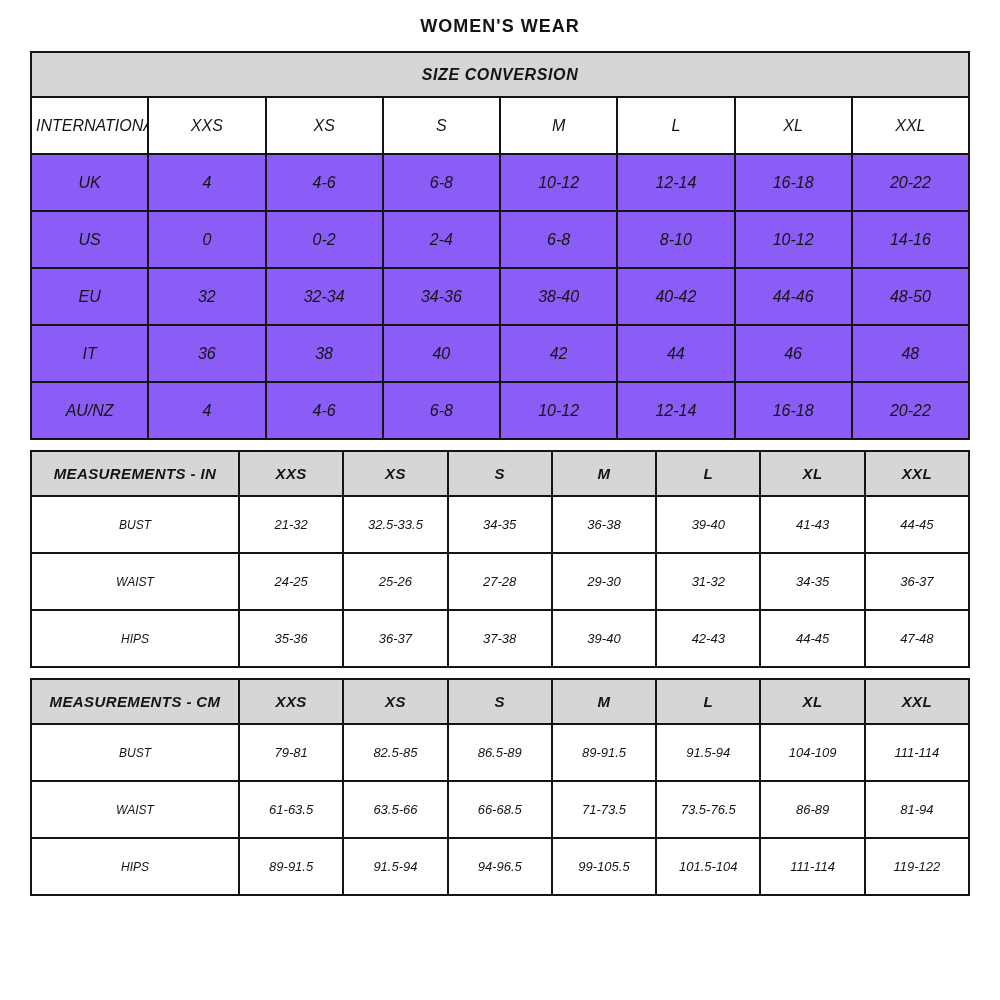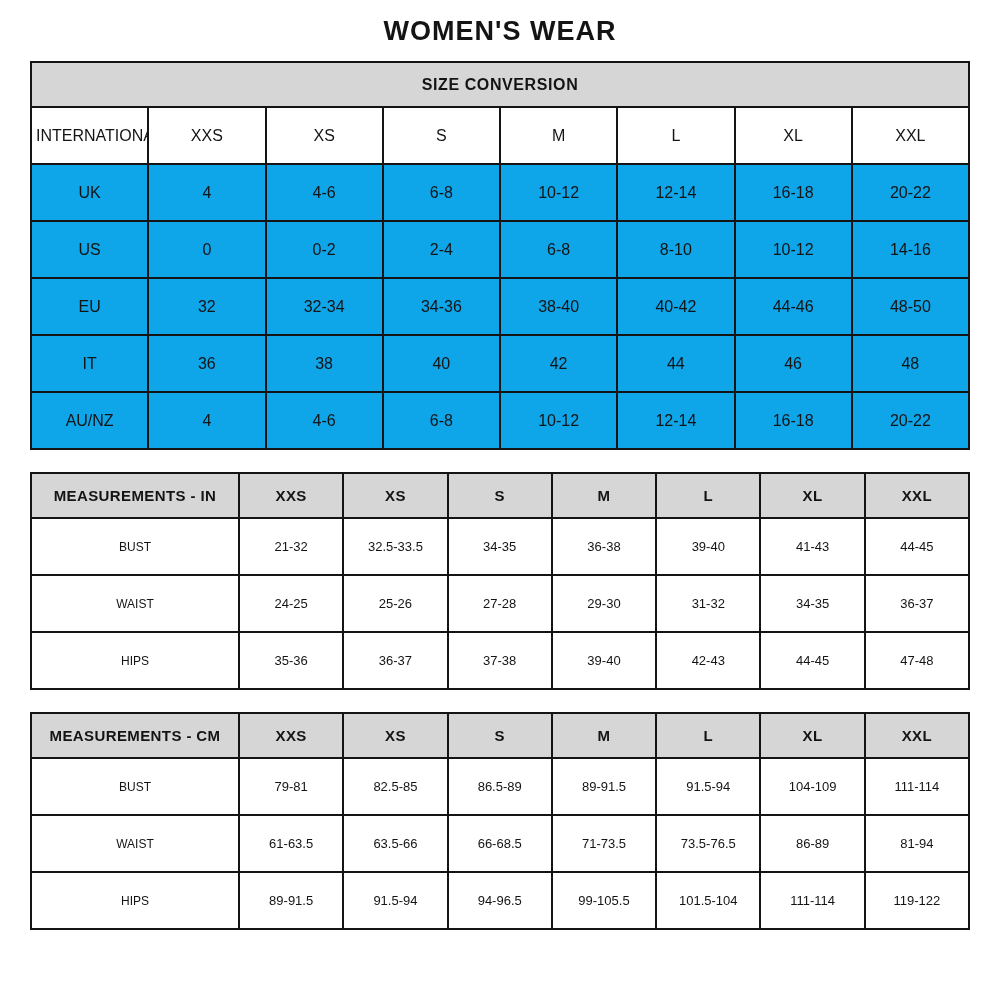"WOMEN'S WEAR" .page-title { font-size: 27px -> 18px }
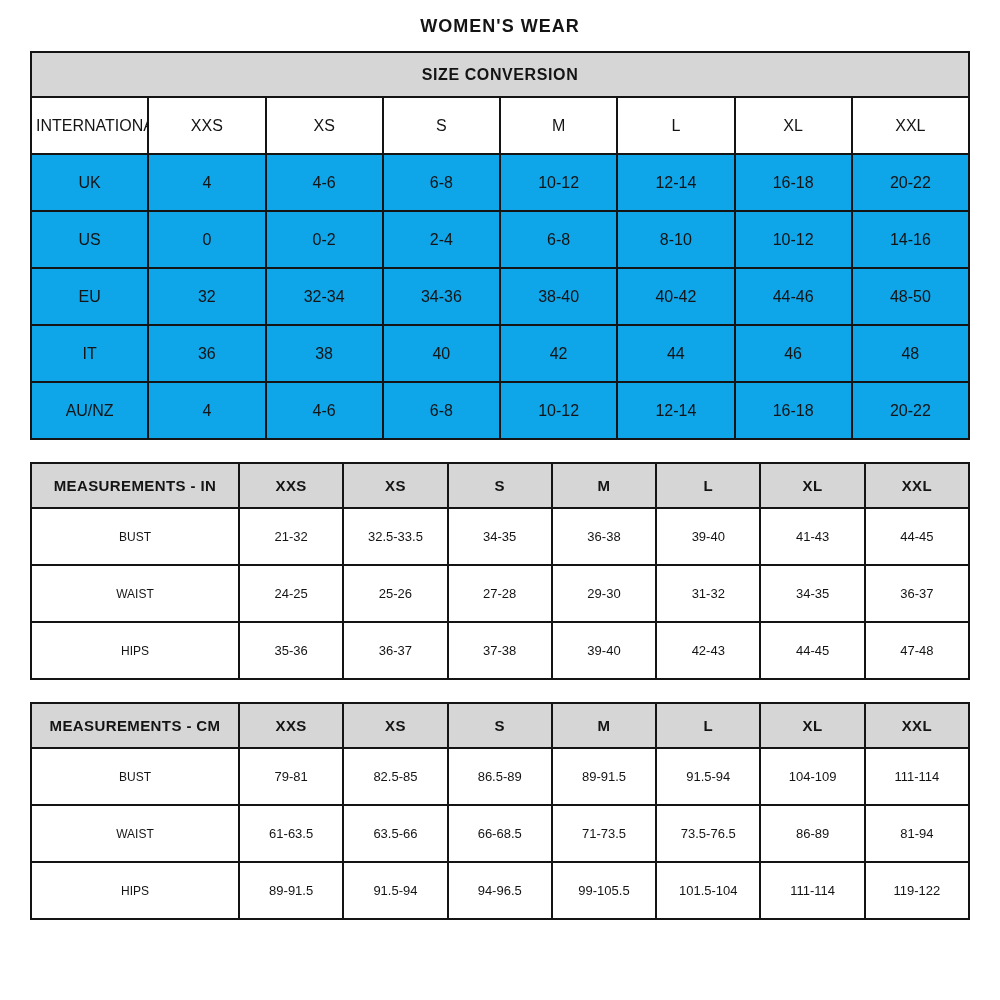"SIZE CONVERSION" table { font-style: none -> italic; margin: 0 0 22px 0 -> 0 0 10px 0 }
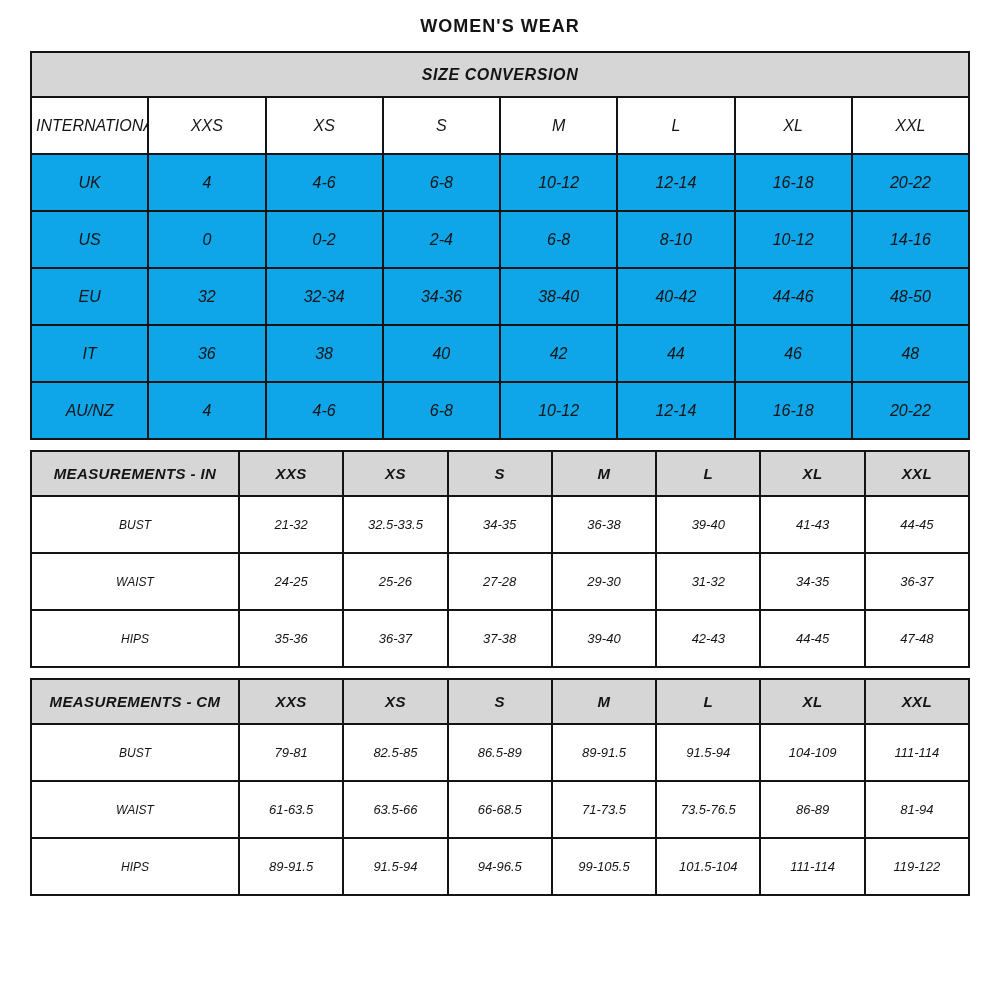"UK" .t-conv th, .t-conv td { background: #0ea5e9 -> #8b5cf6 }
